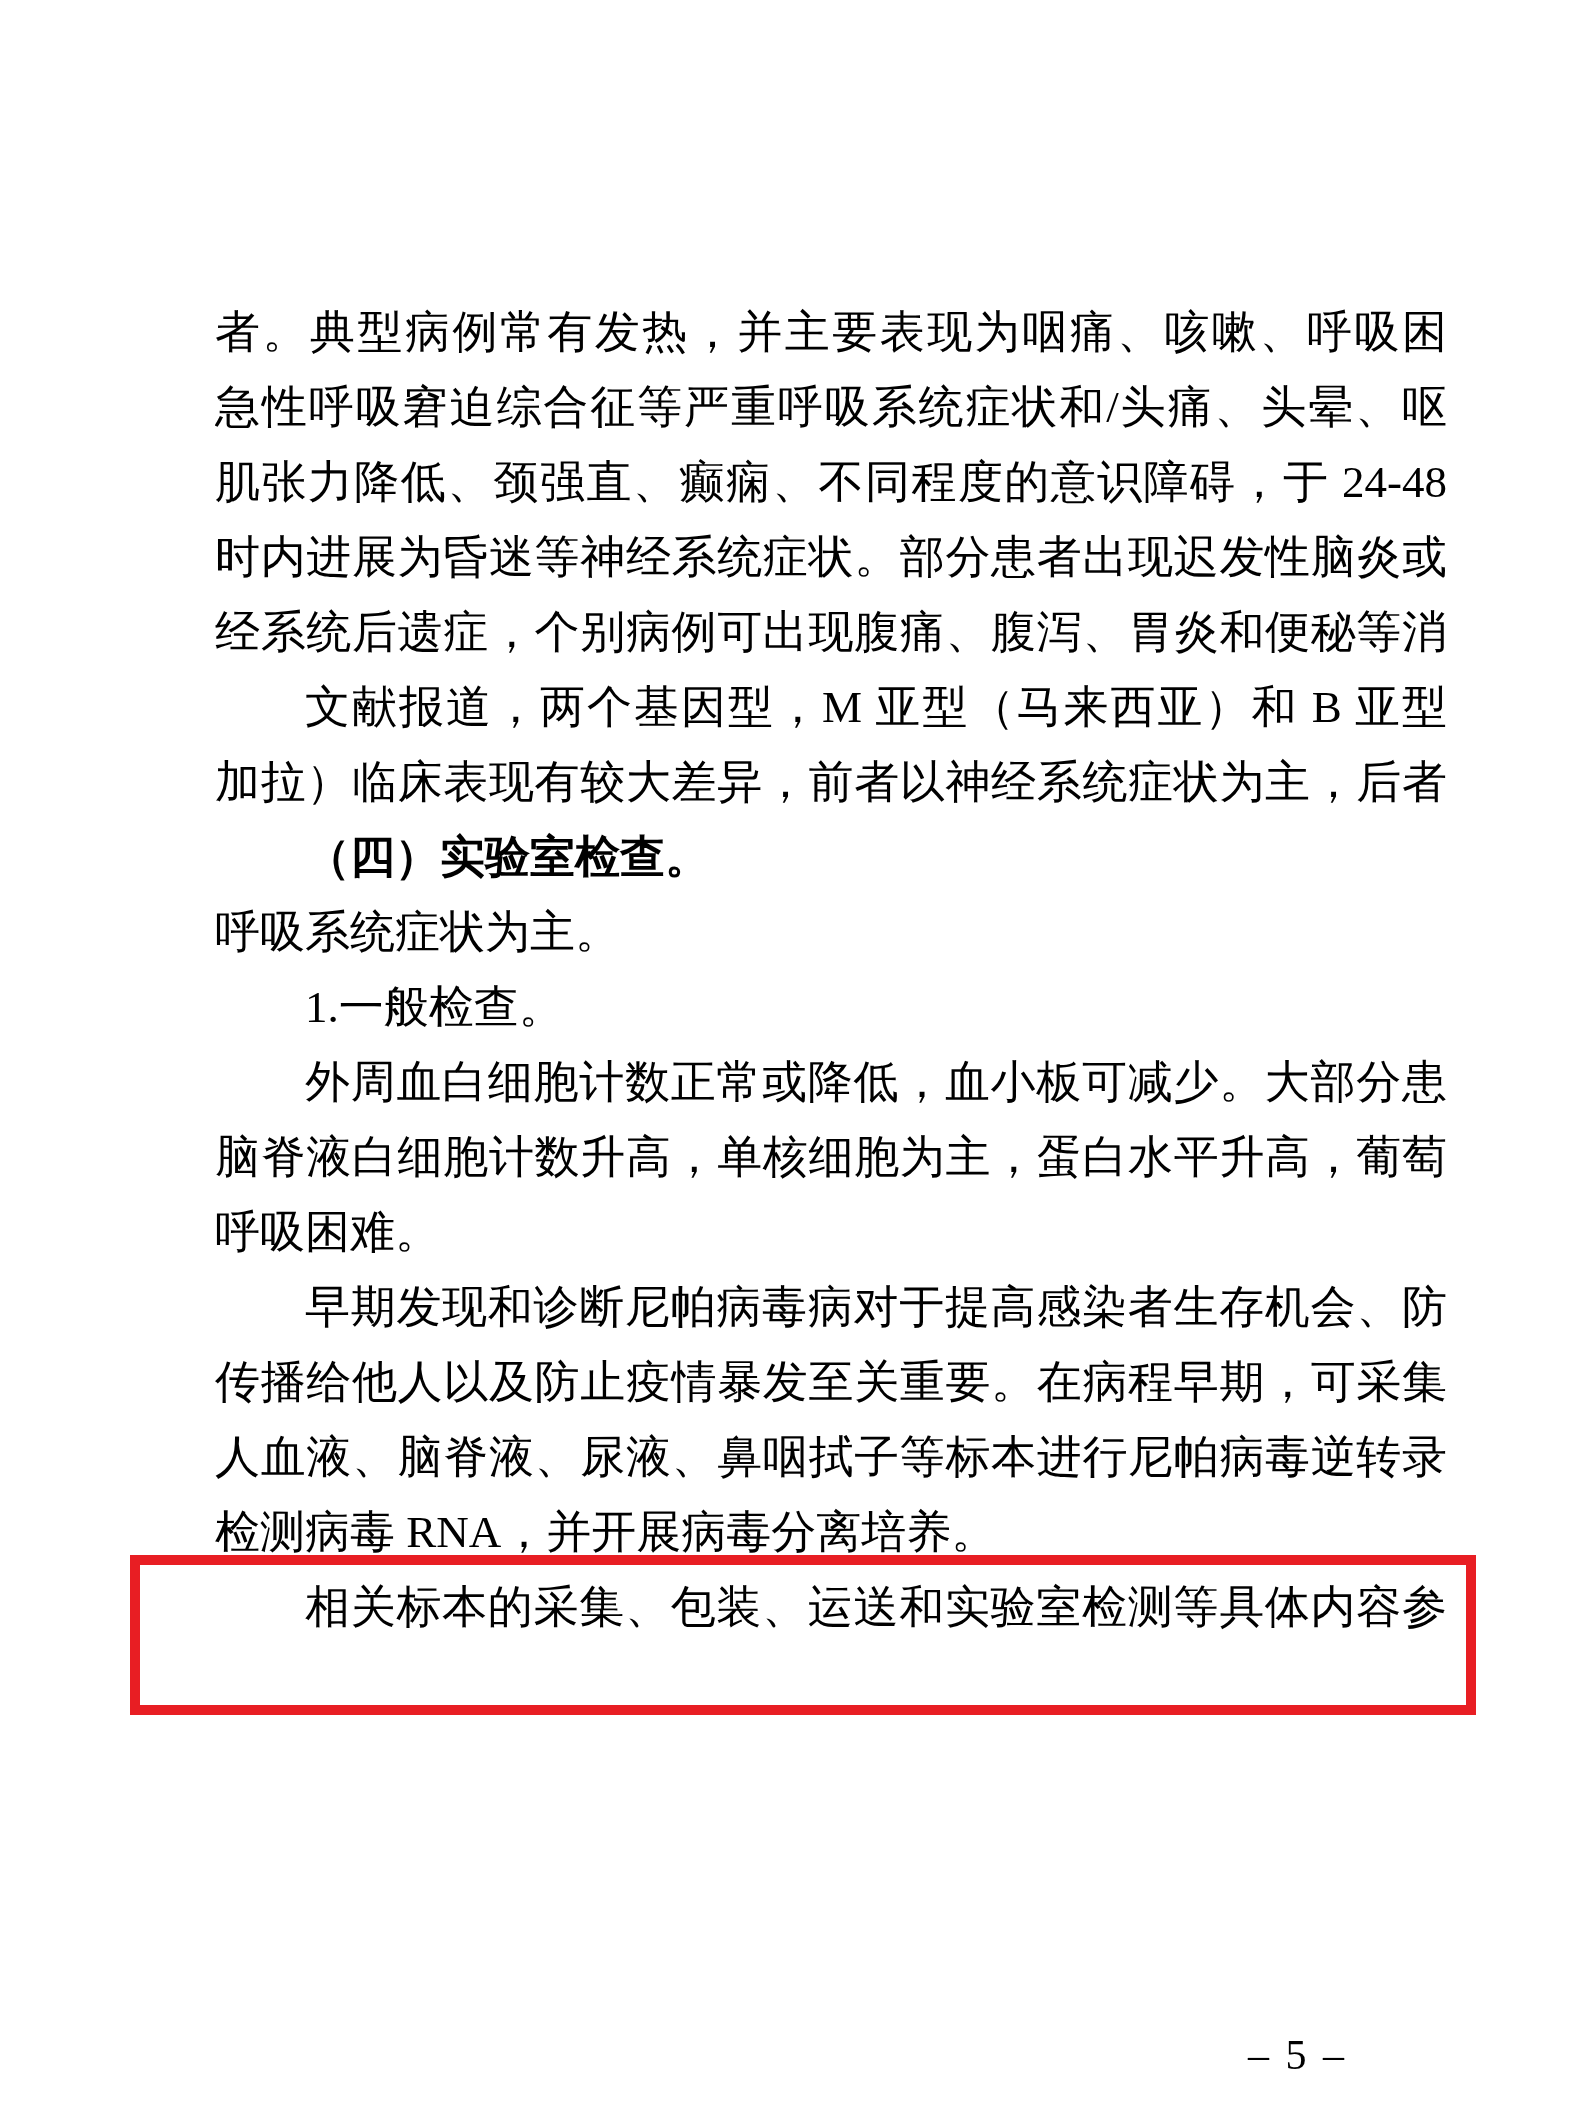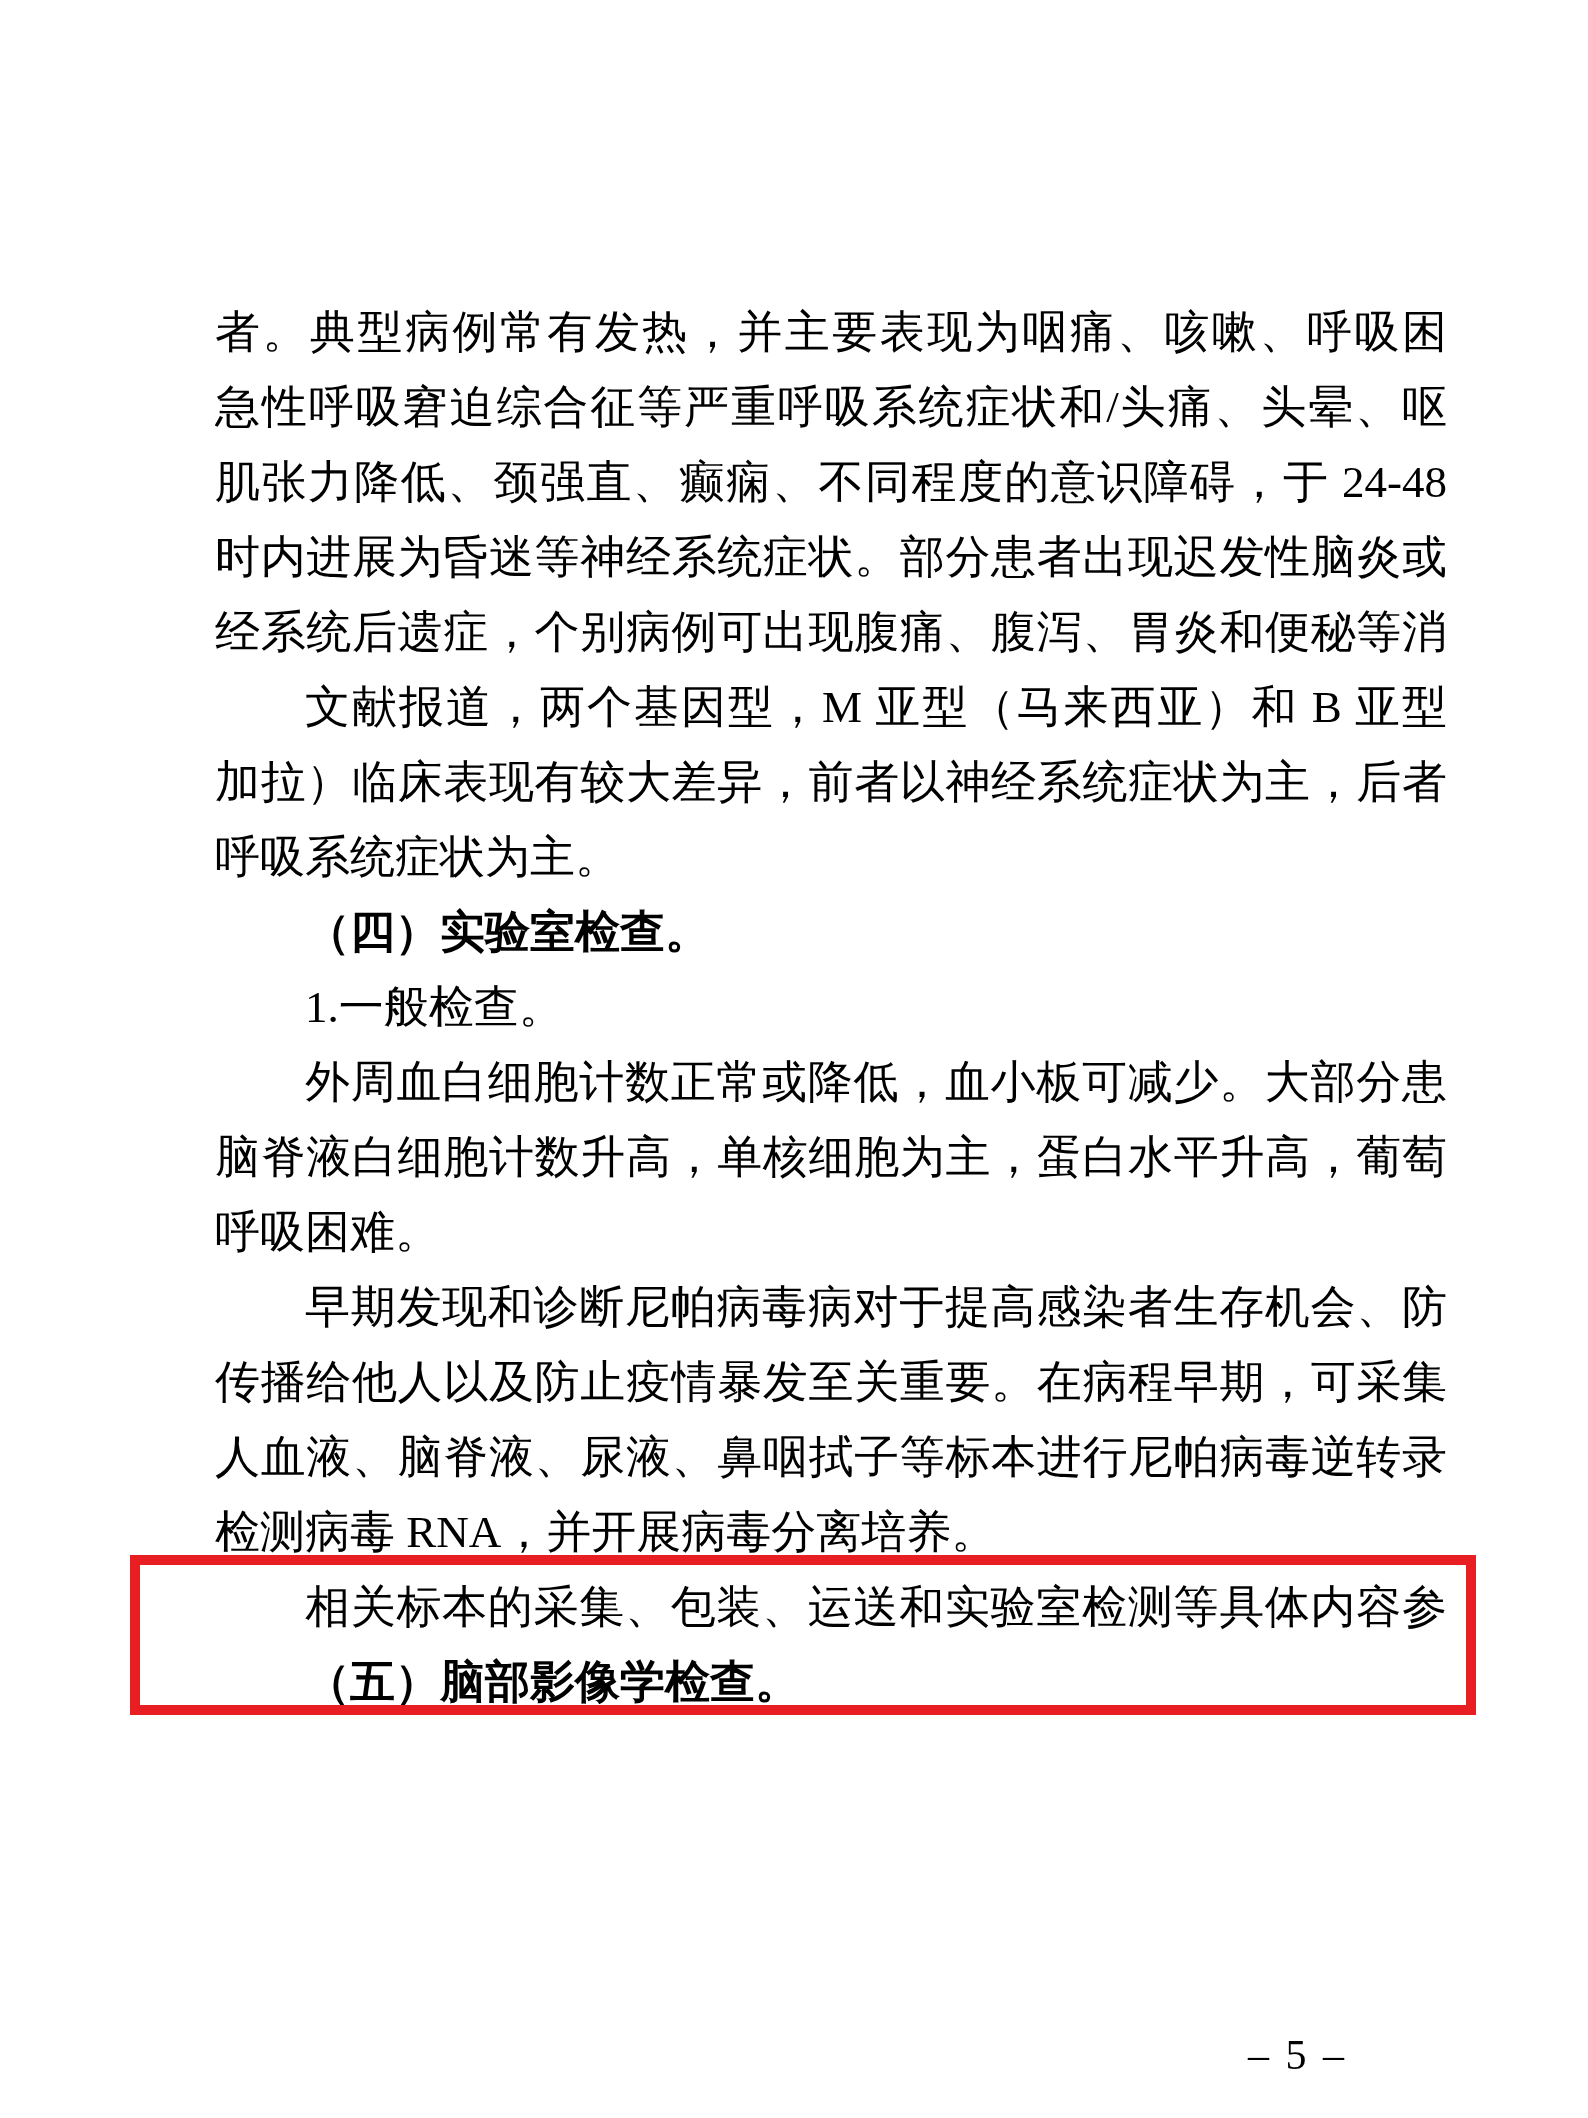"呼吸系统症状为主。" div.line { order: before "（四）实验室检查。" -> after "（四）实验室检查。" }
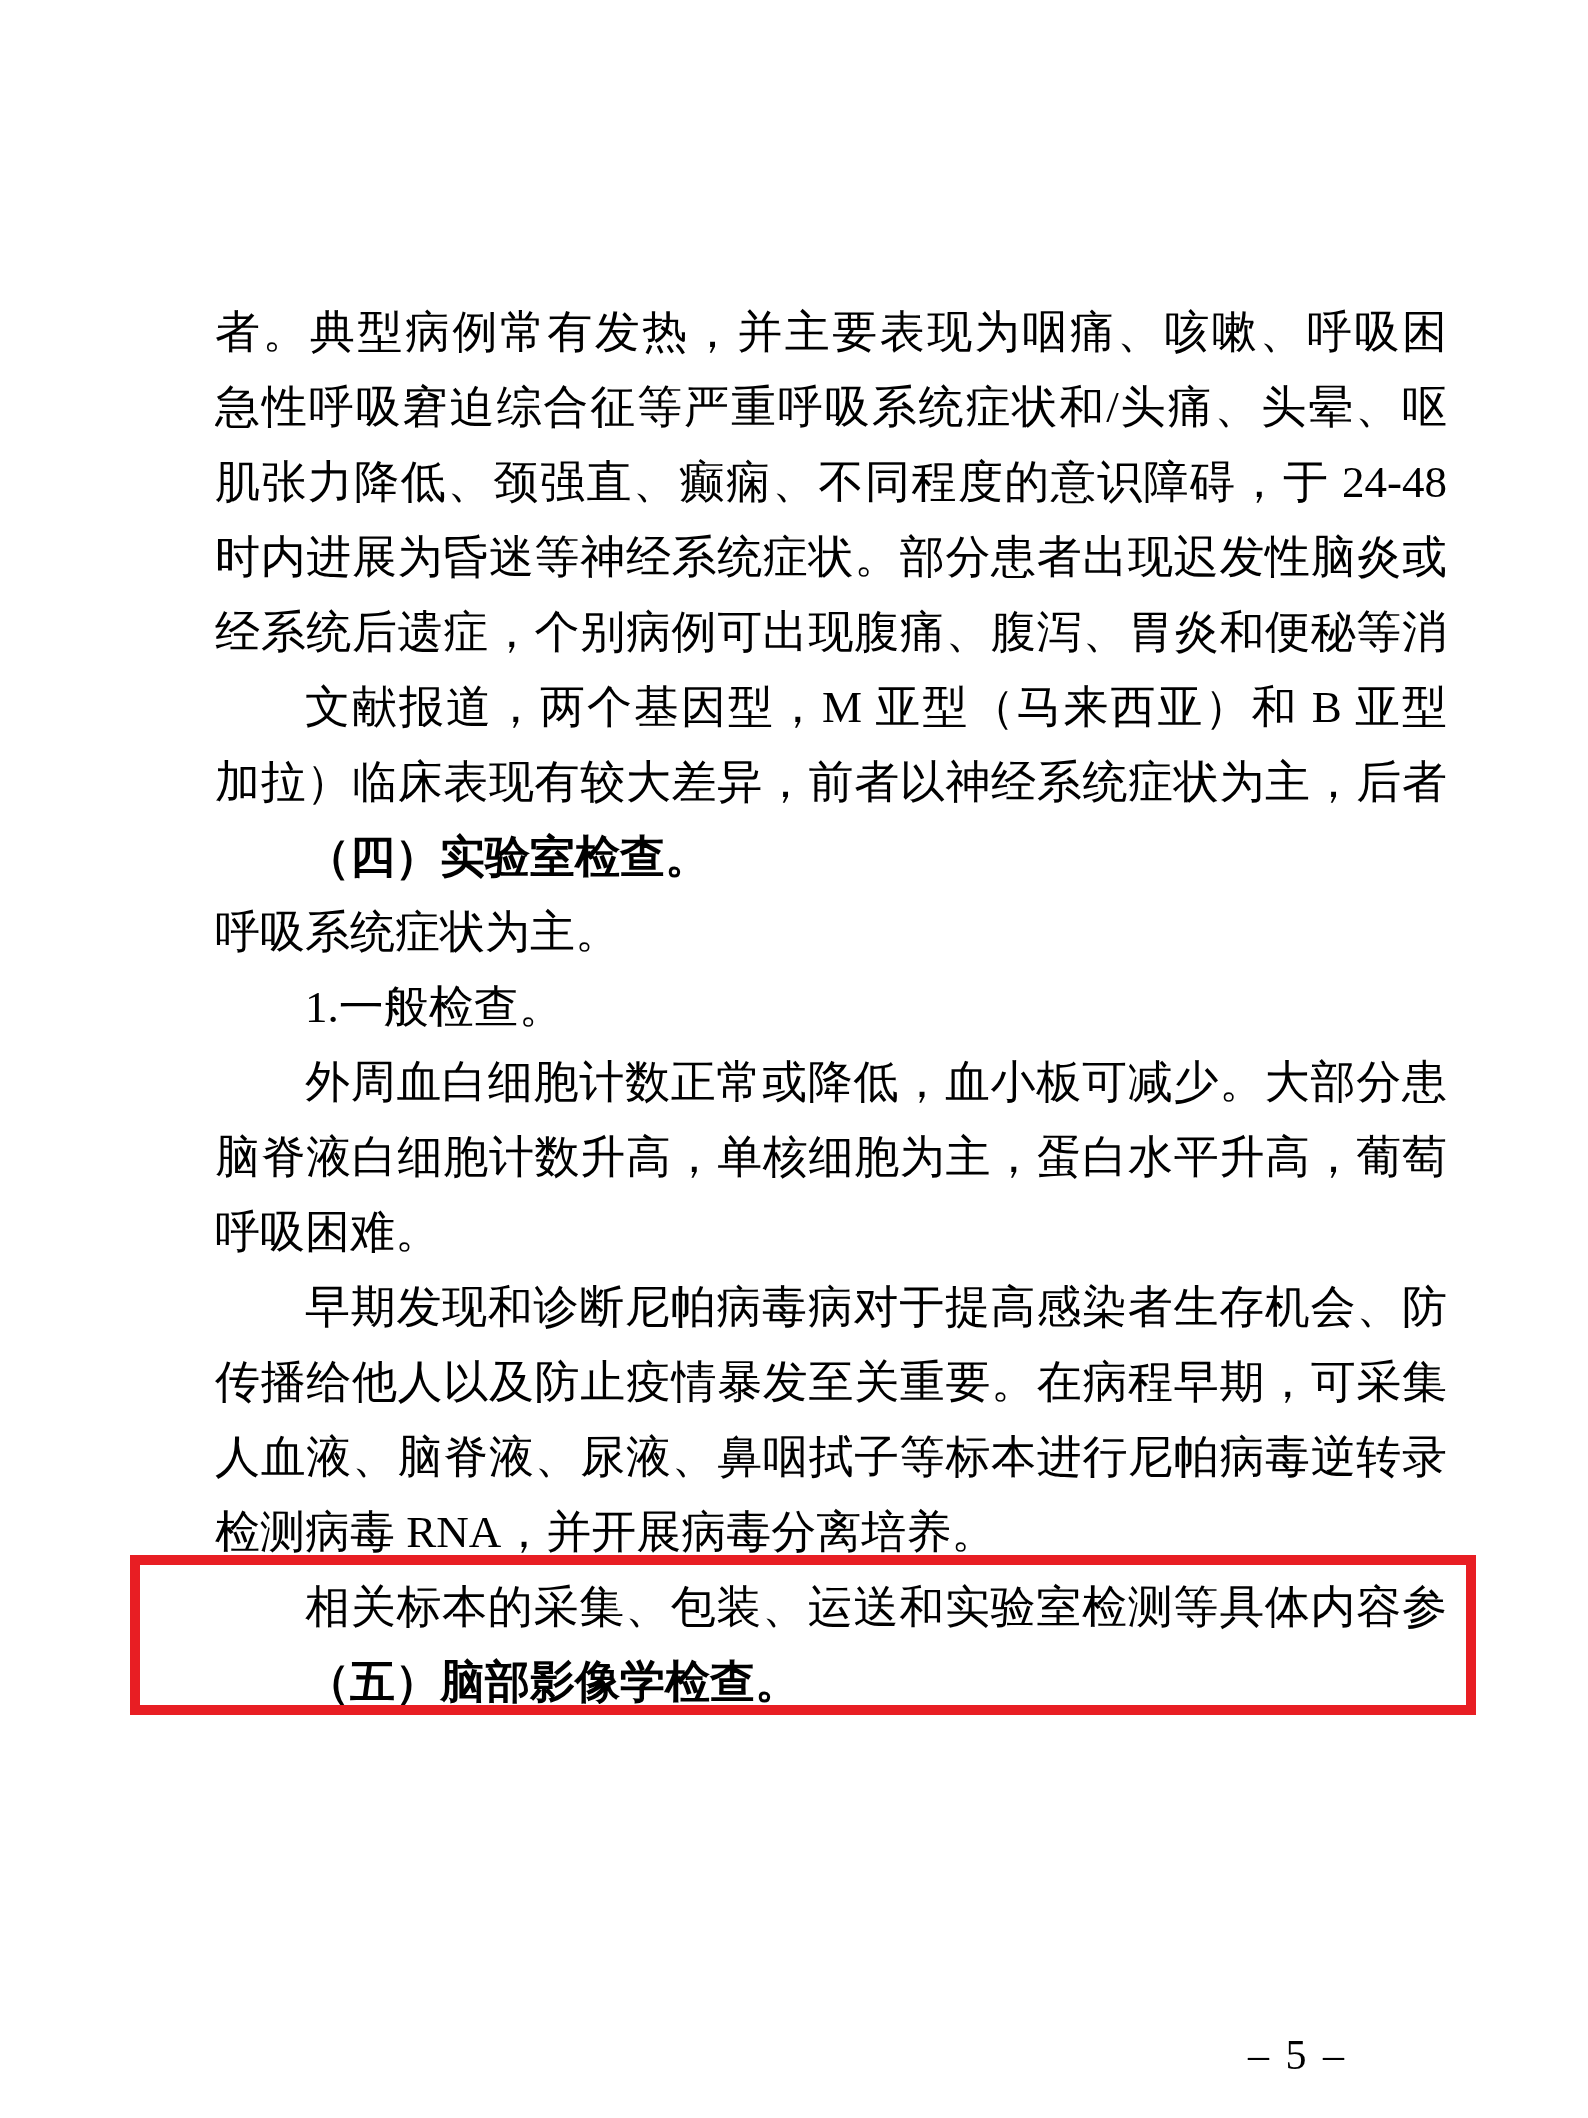"（五）脑部影像学检查。" div.line { html: <div>（五）脑部影像学检查。</div> -> none }
